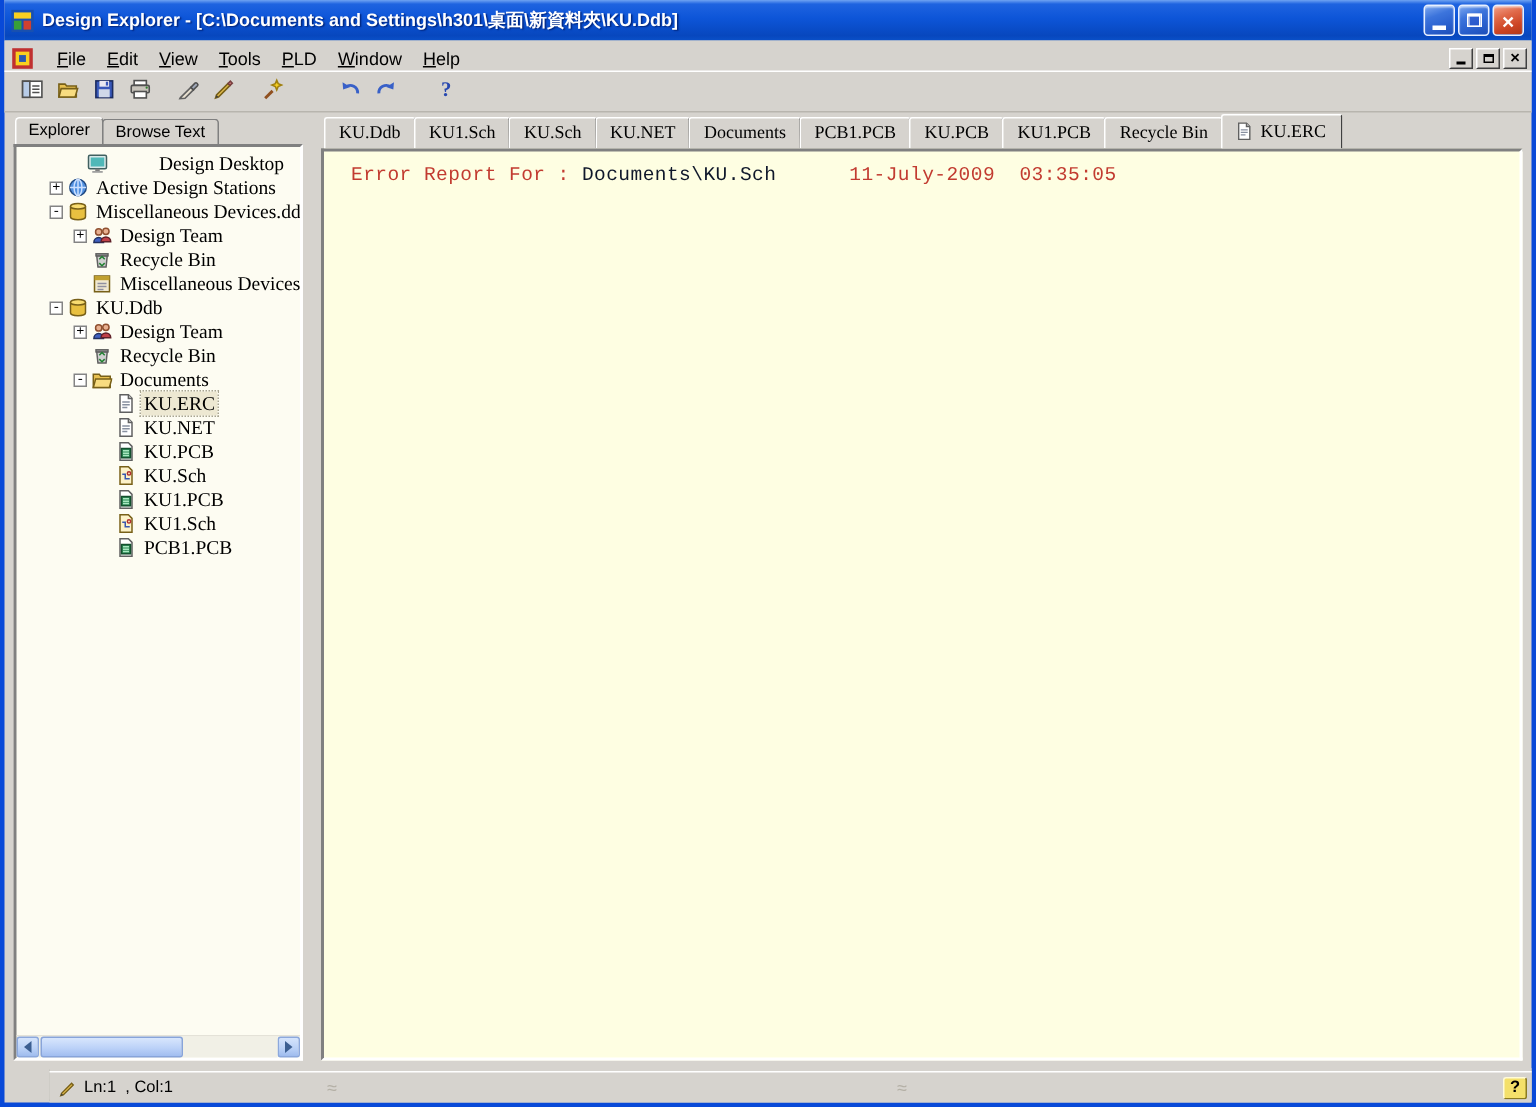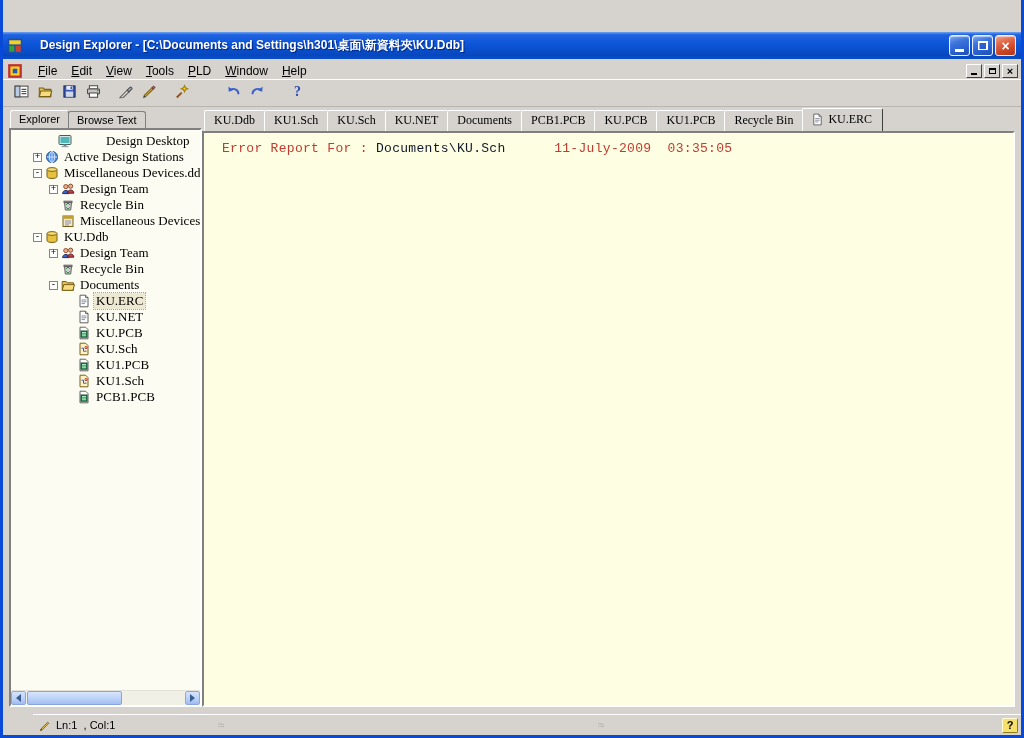"Design Explorer - [C:\Documents and" .titlebar { gap: 17px -> 5px; margin-top: 32px -> none }
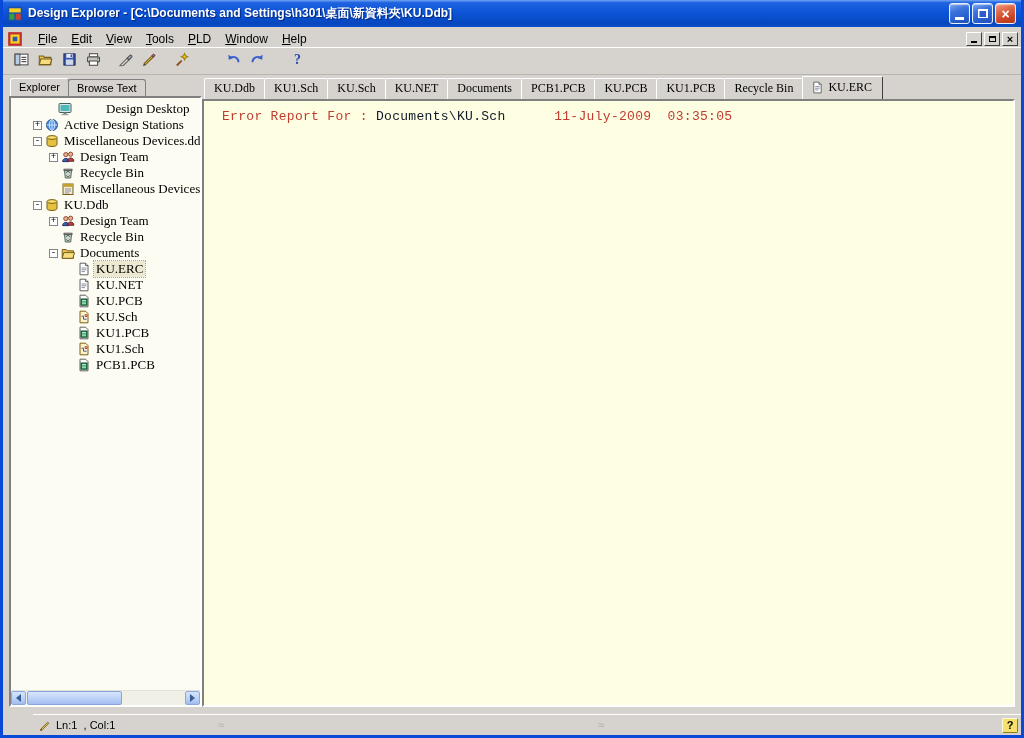"Explorer" .left-panel { margin-right: 0 -> 12px }
